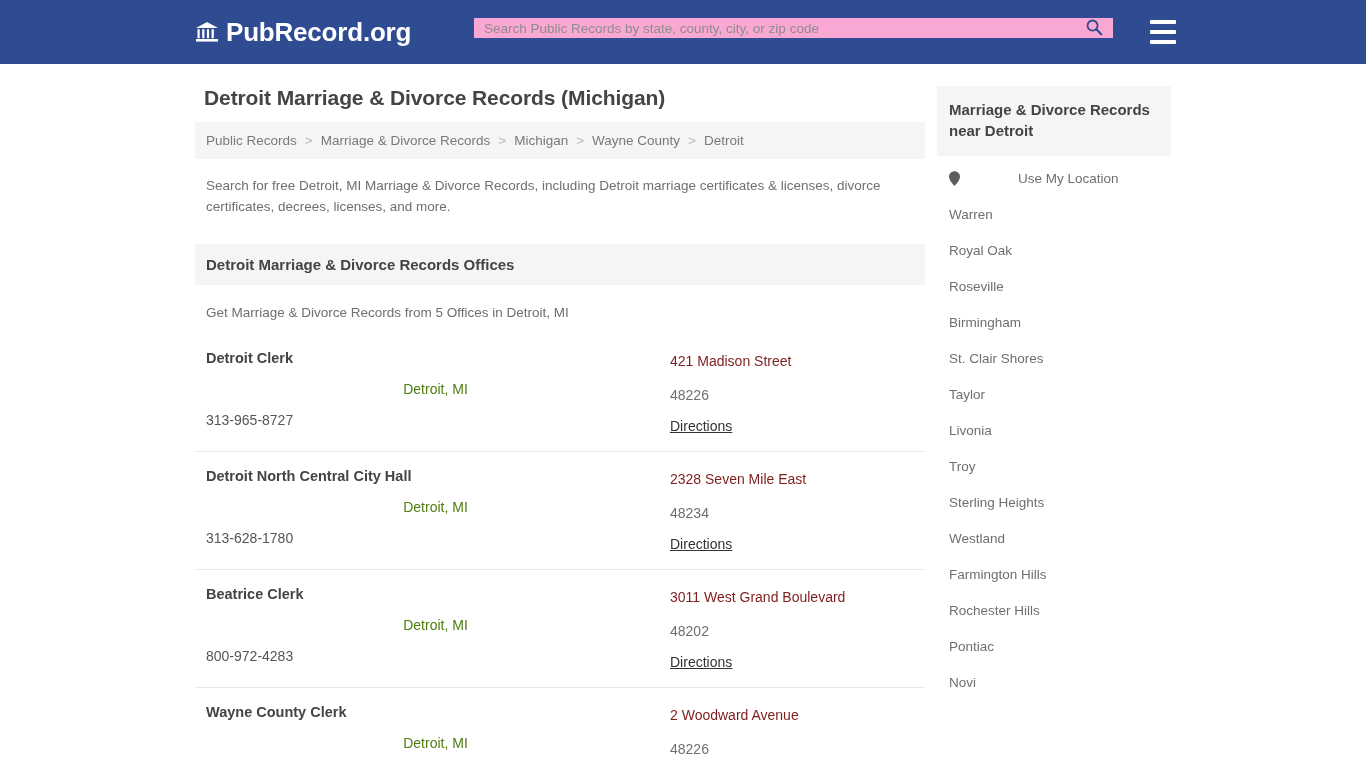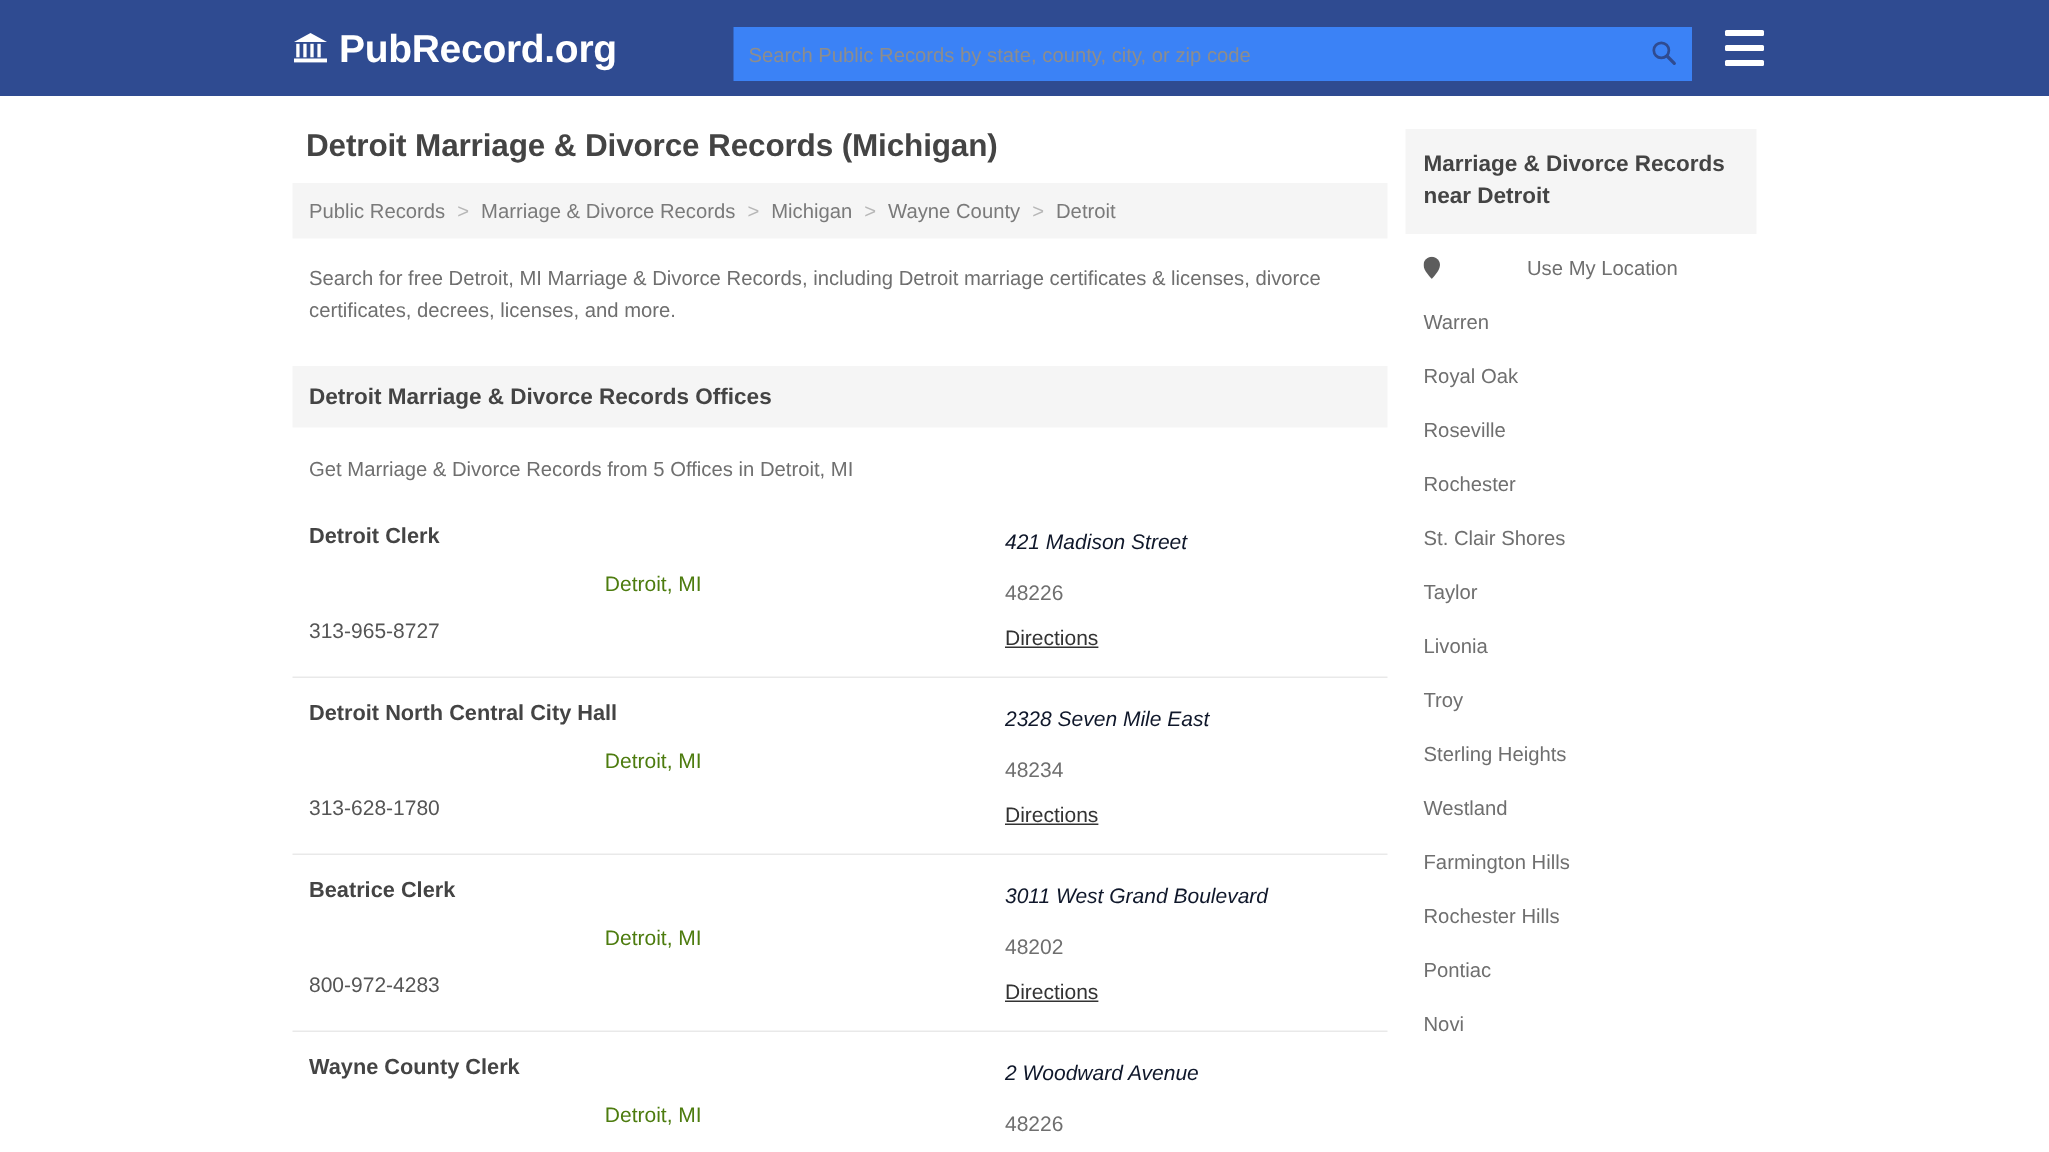"Search Public Records by state," .search-wrap { background: #3b82f6 -> #f9a8d4; height: 36px -> 20px; left: 489px -> 474px }
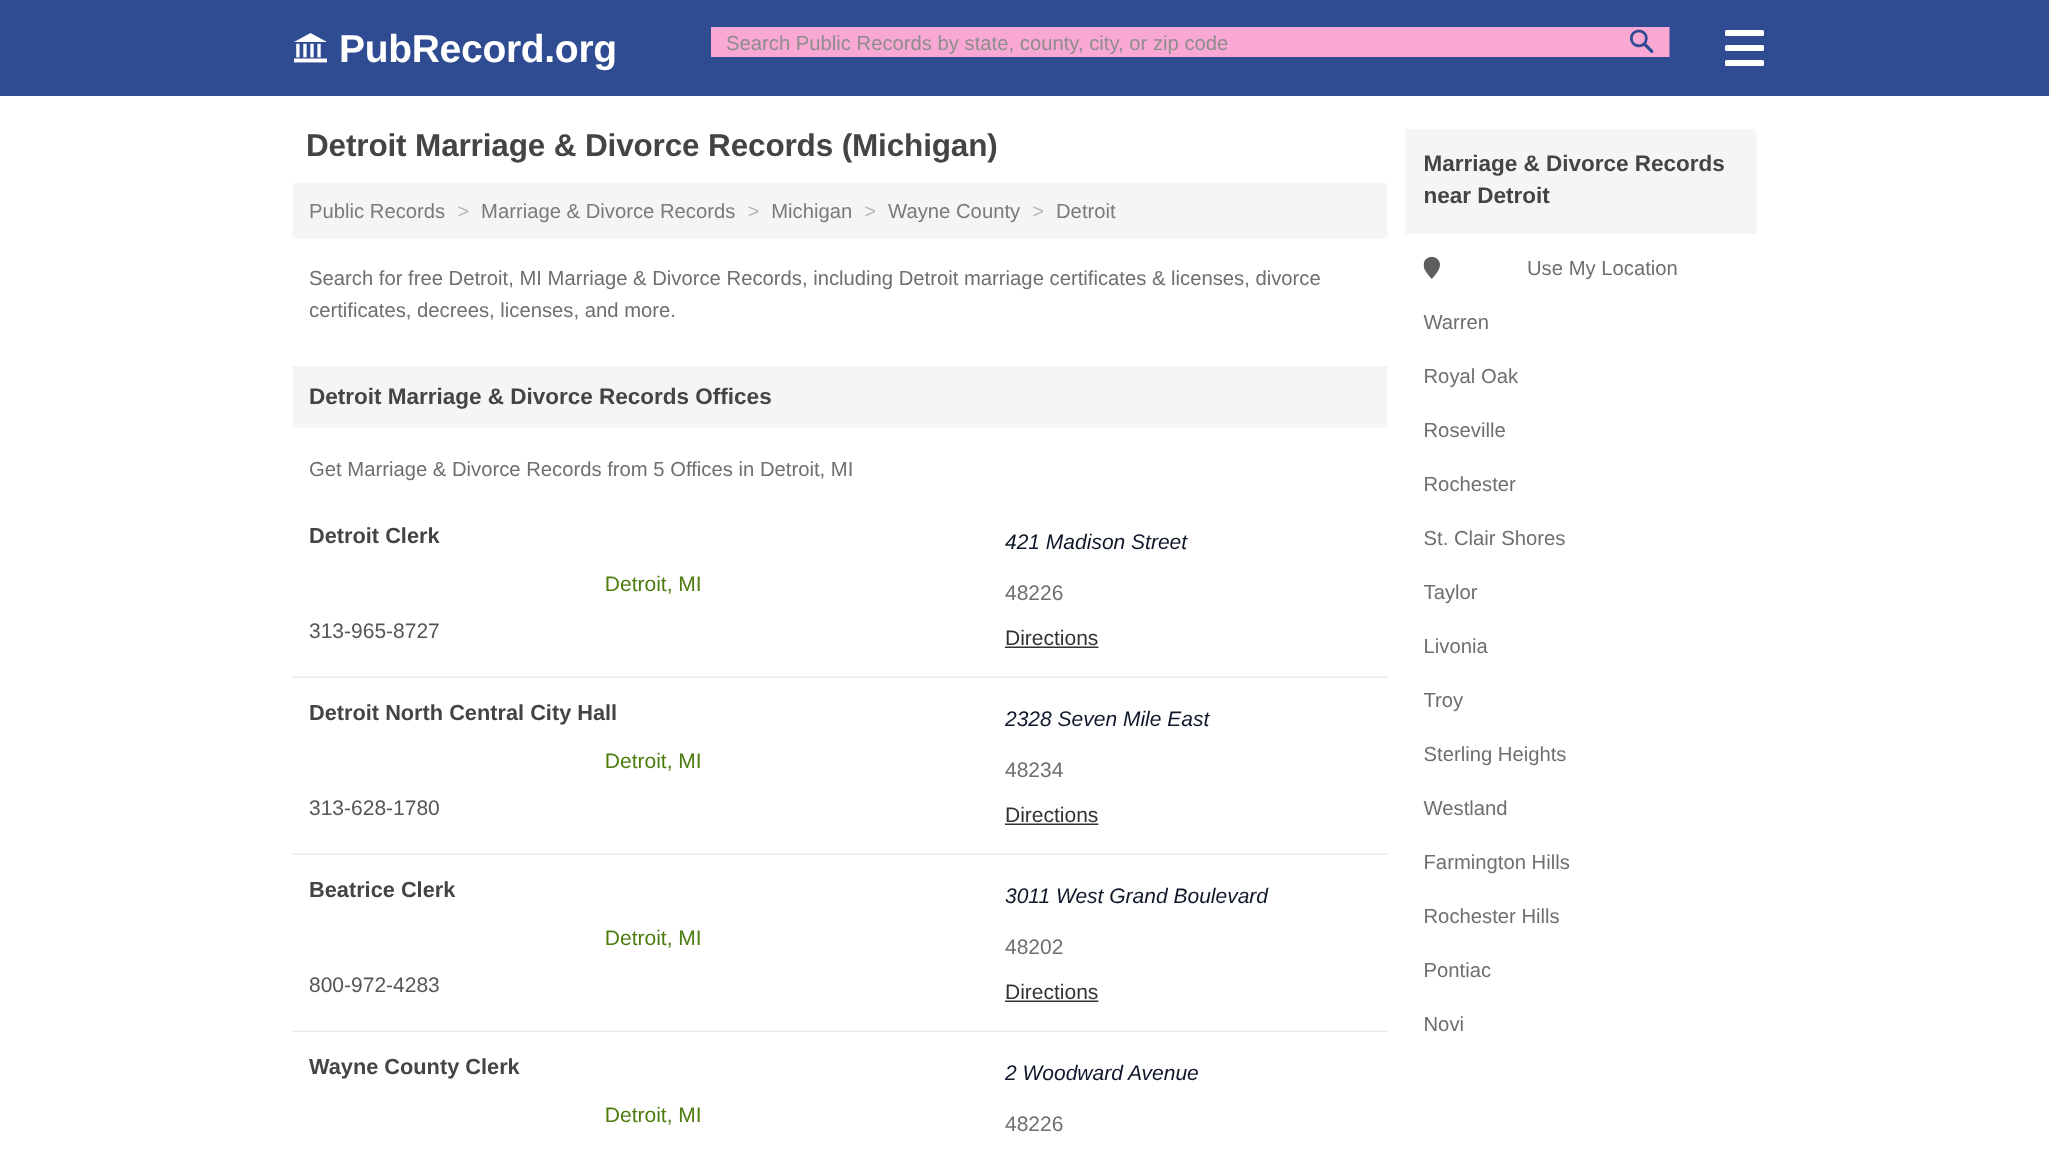"Rochester" span { text: Rochester -> Birmingham }
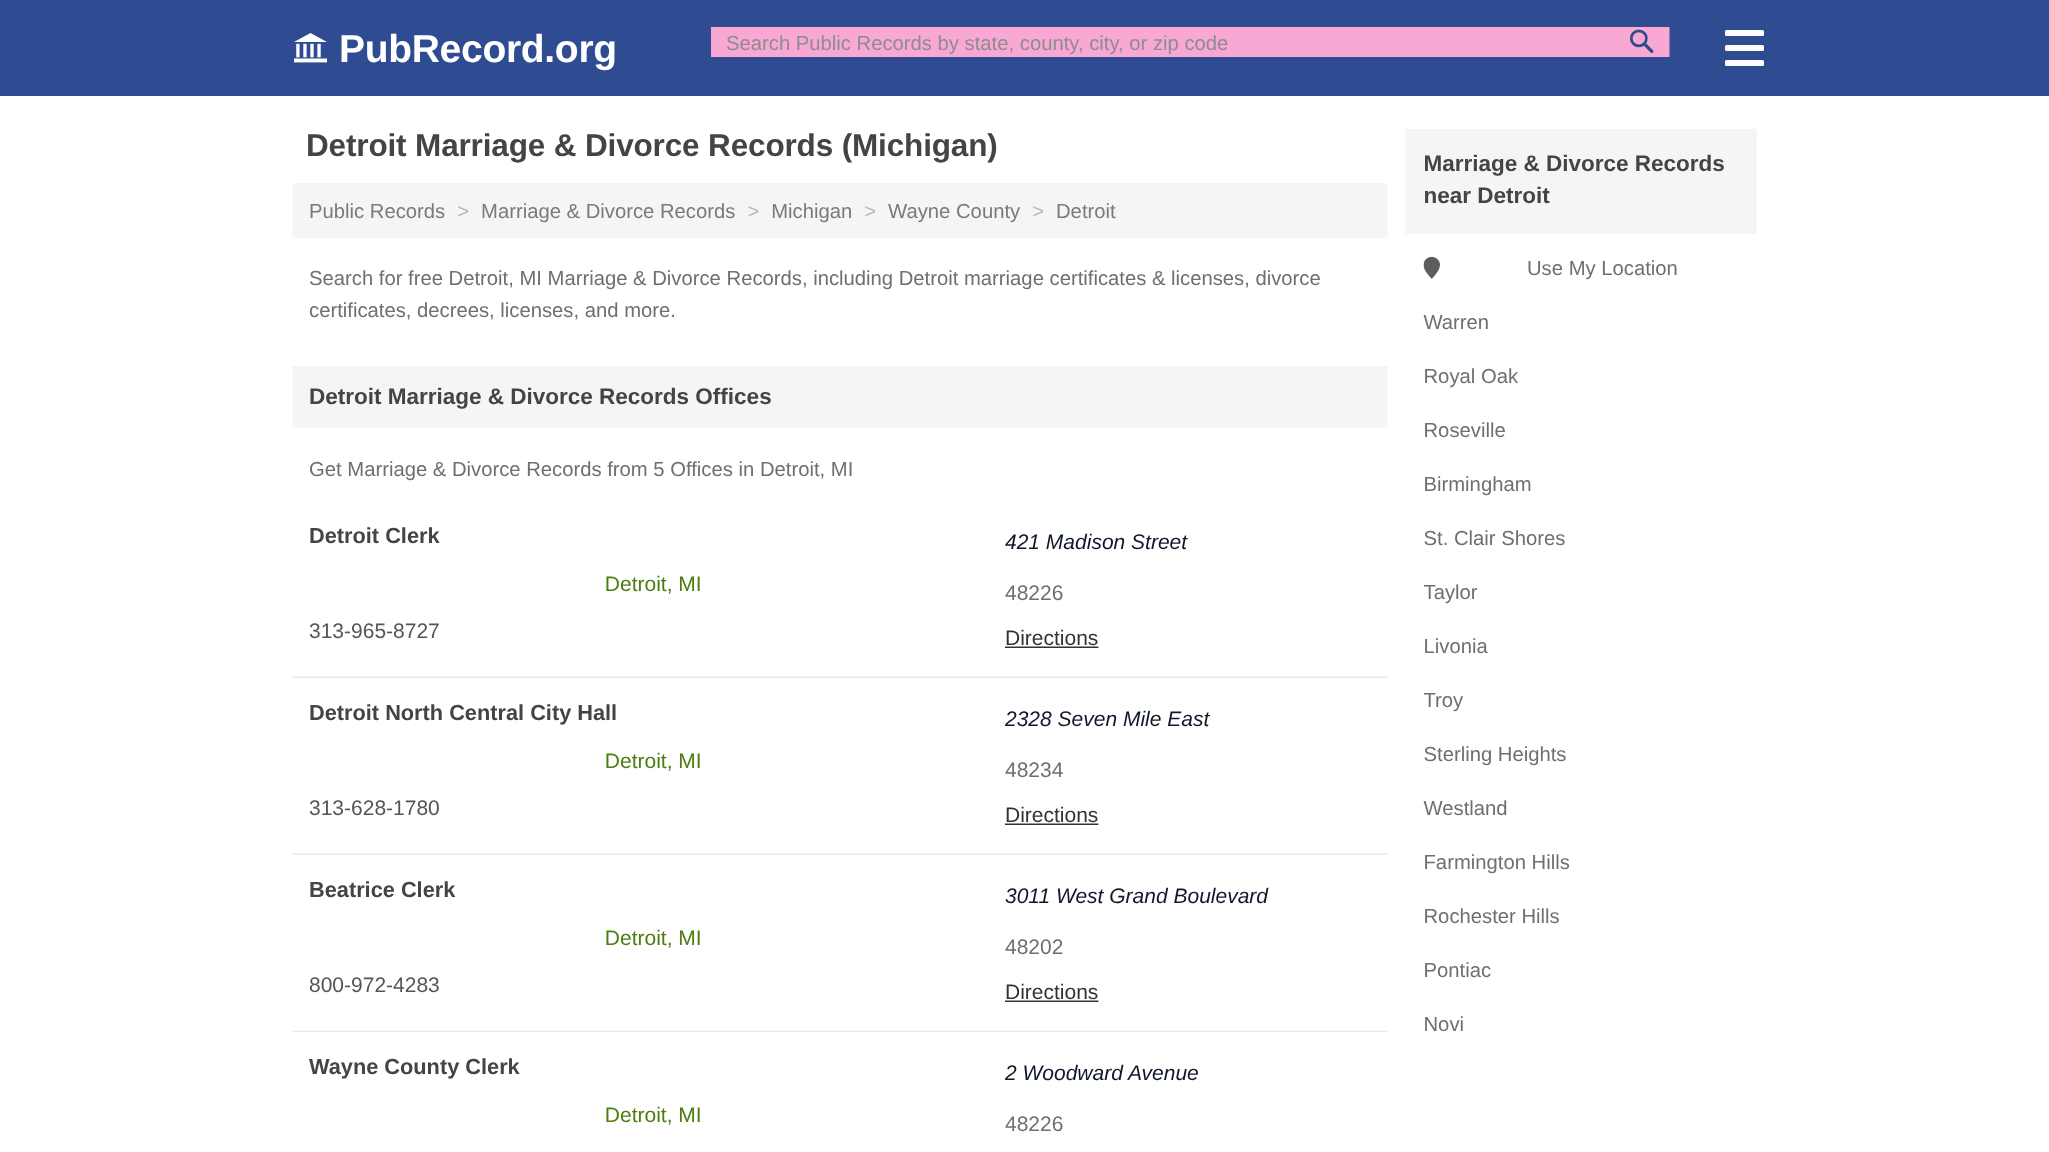"421 Madison Street" .office-street { color: #0f172a -> #7f1d1d; font-style: italic -> none }
